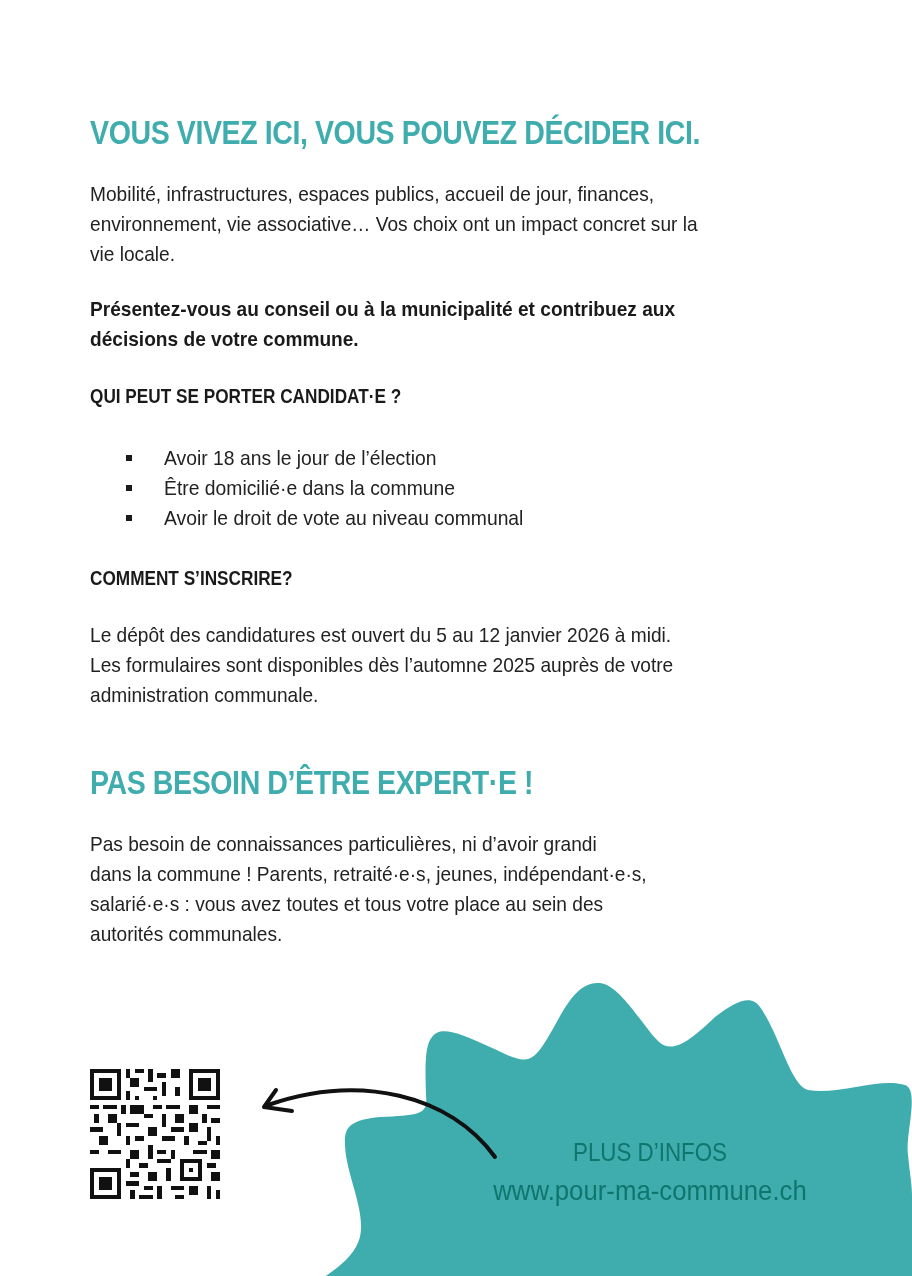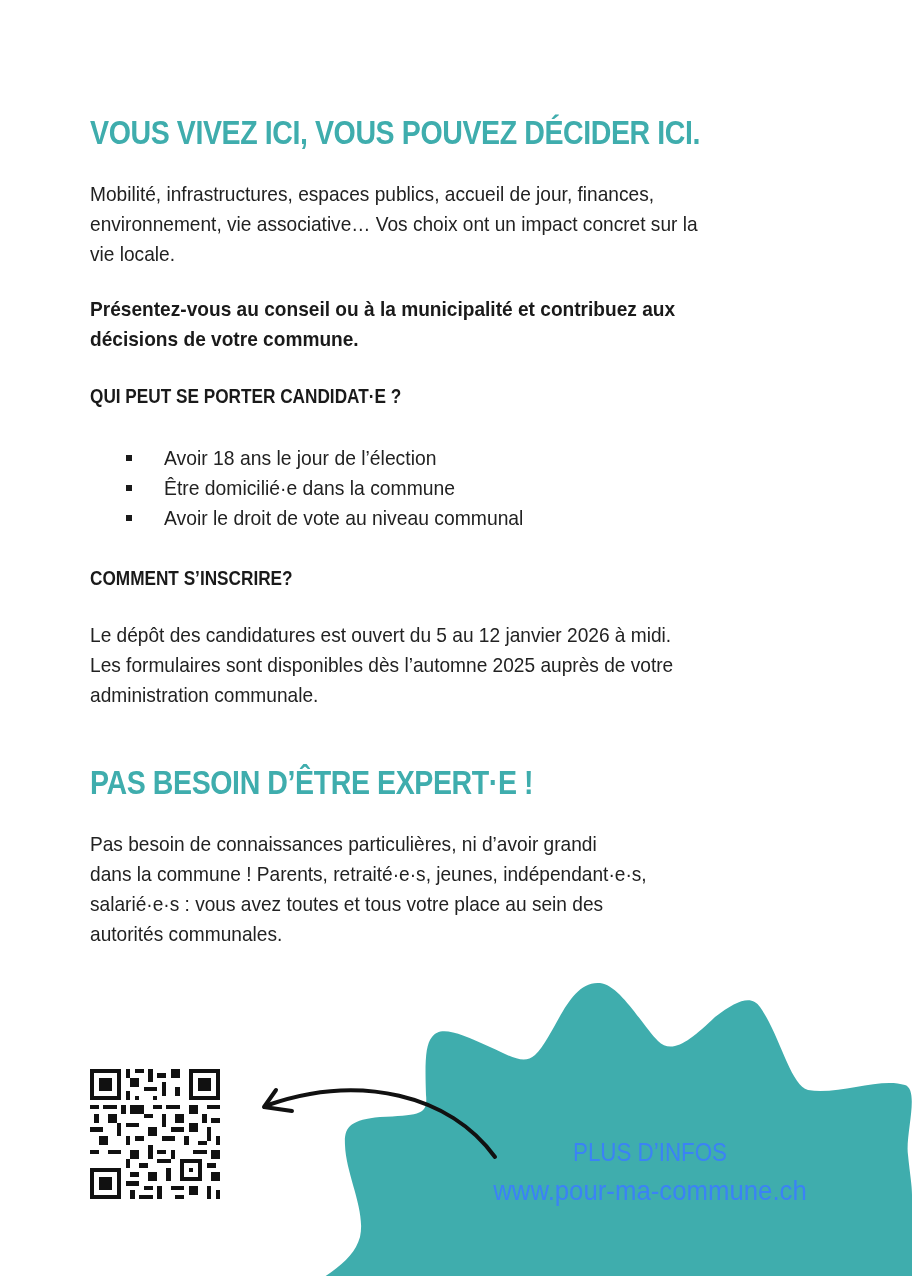"PLUS D’INFOS" .info { color: #3b82f6 -> #0f766e }
